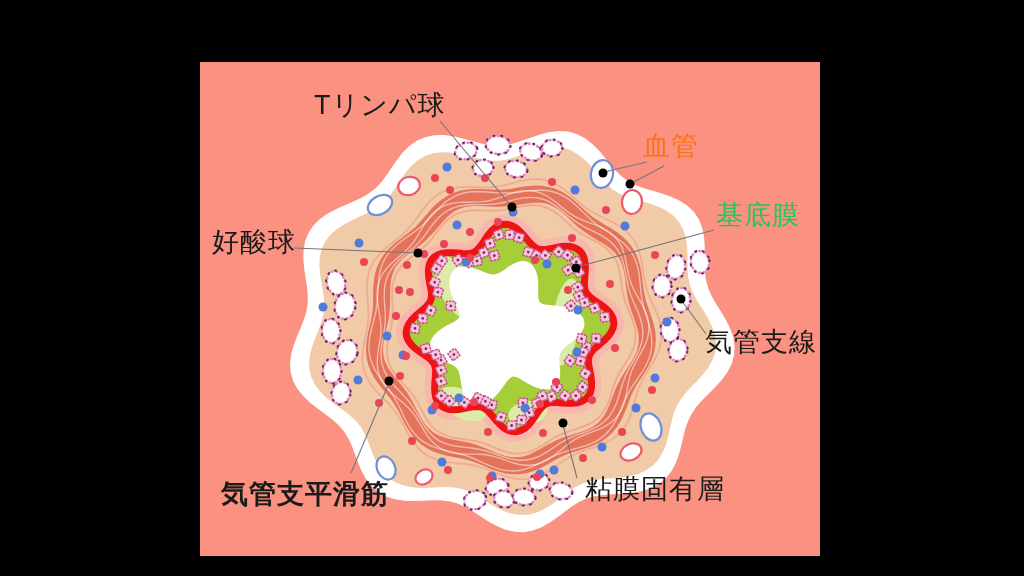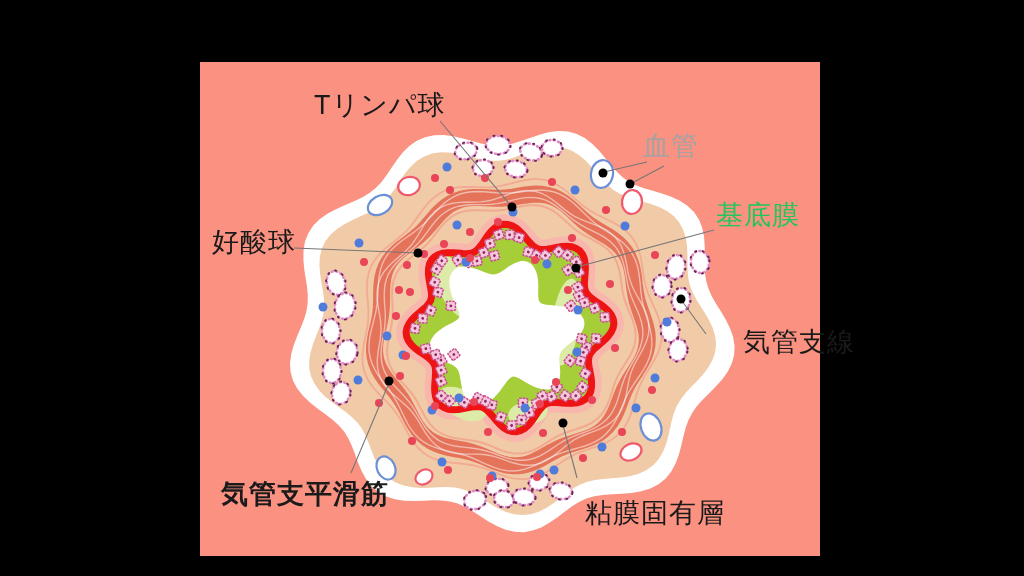"血管" div.label { color: #a3a3a3 -> #f97316 }
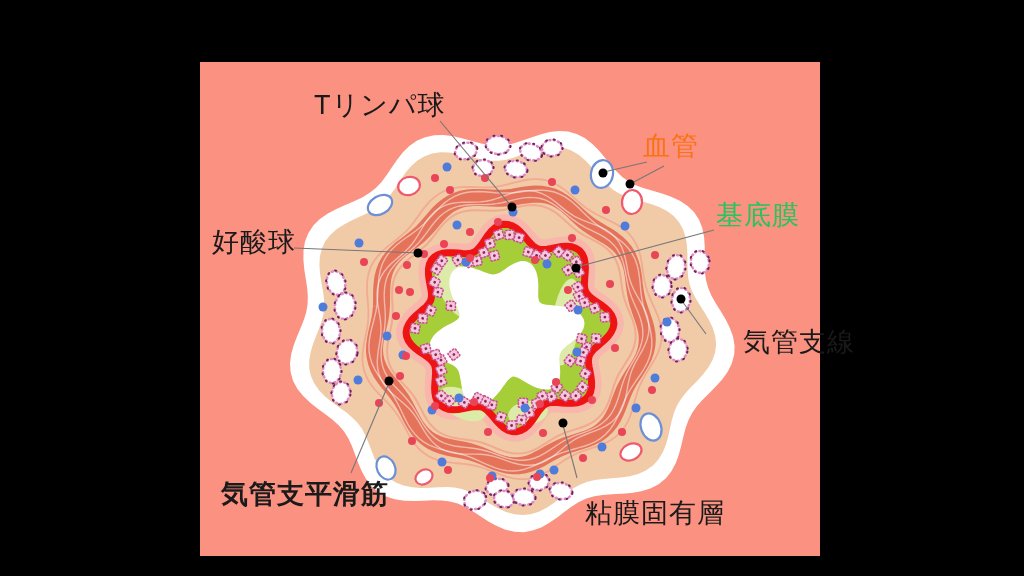"気管支線" div.label { left: 743px -> 705px }
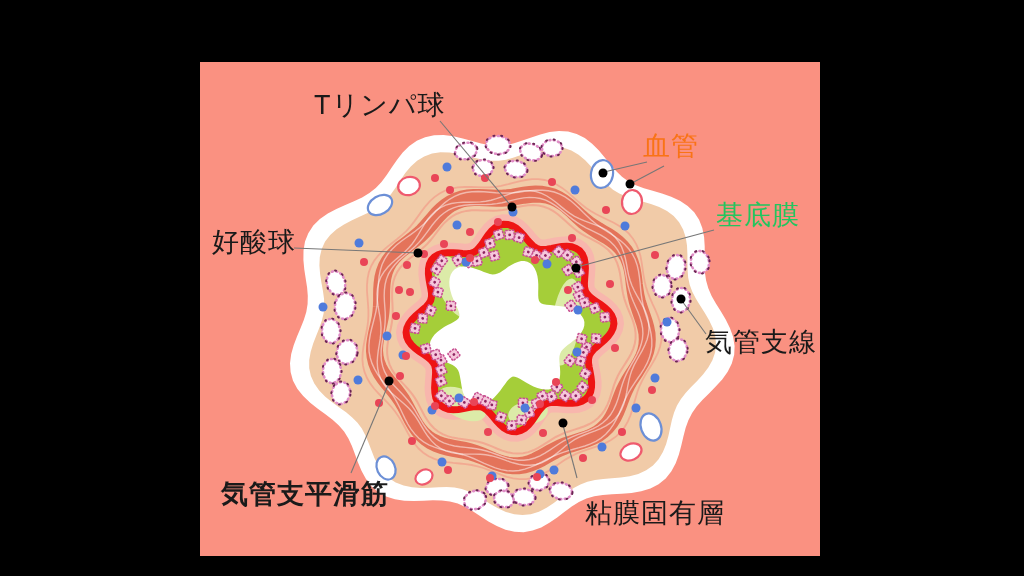"粘膜固有層" div.label { margin-top: 24px -> none }
